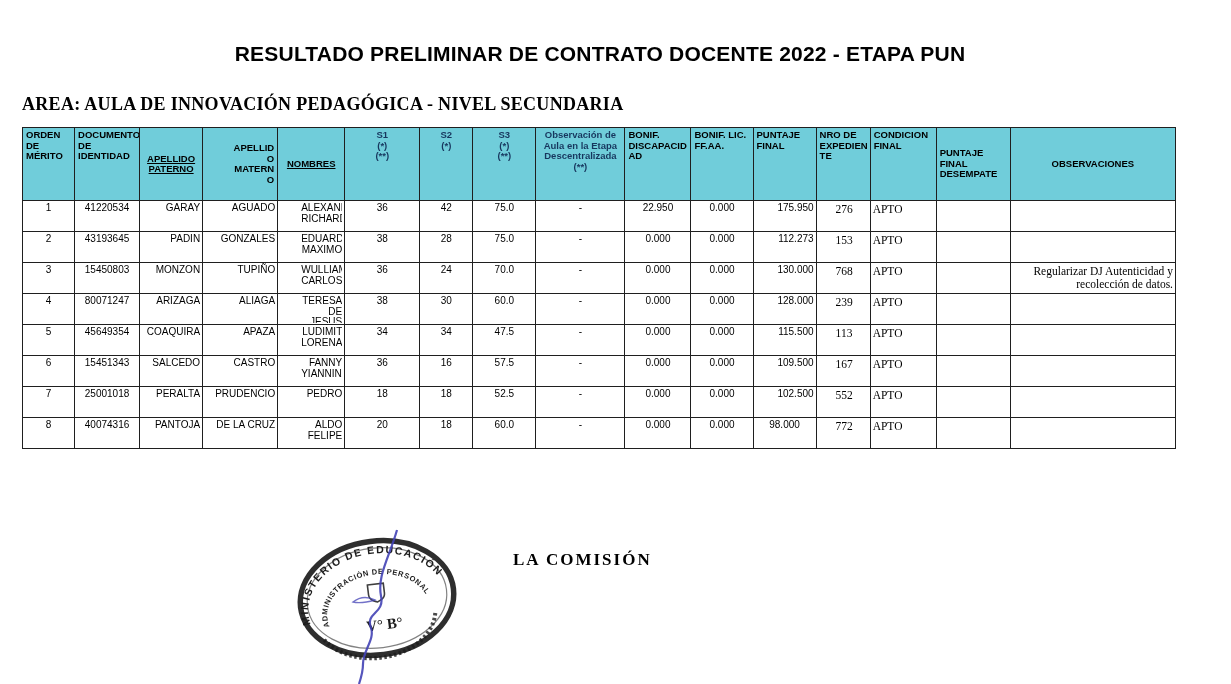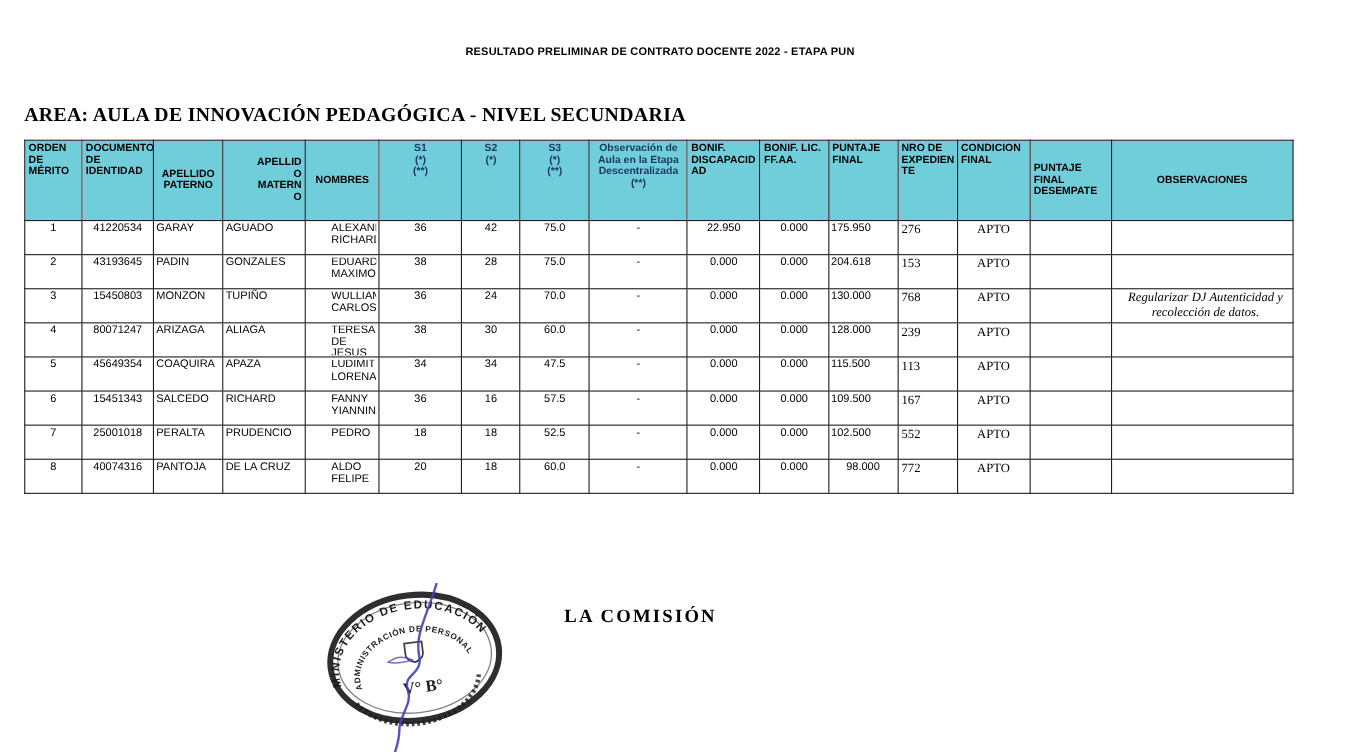"RESULTADO PRELIMINAR DE CONTRATO DOCENTE" .title { font-size: 10px -> 21px }
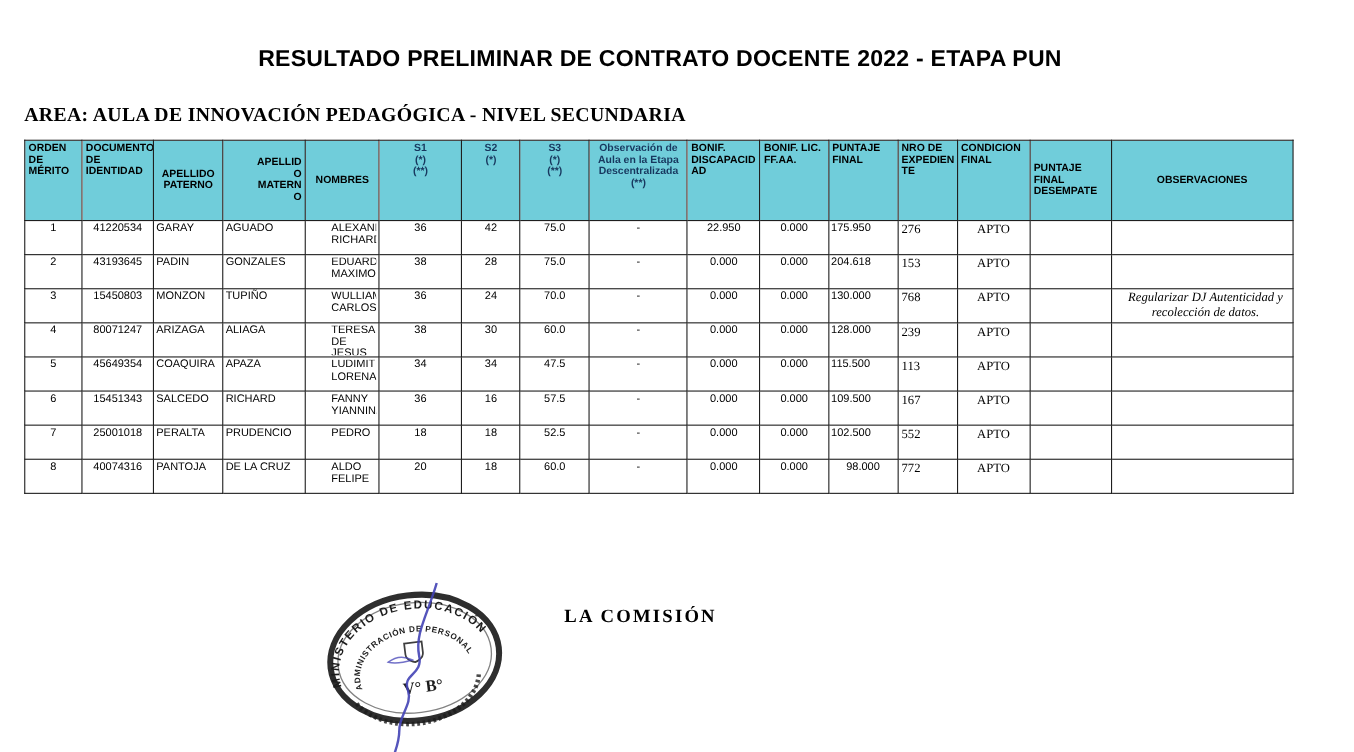"APELLIDO" thead th.h2,thead th.h4 { text-decoration: none -> underline }
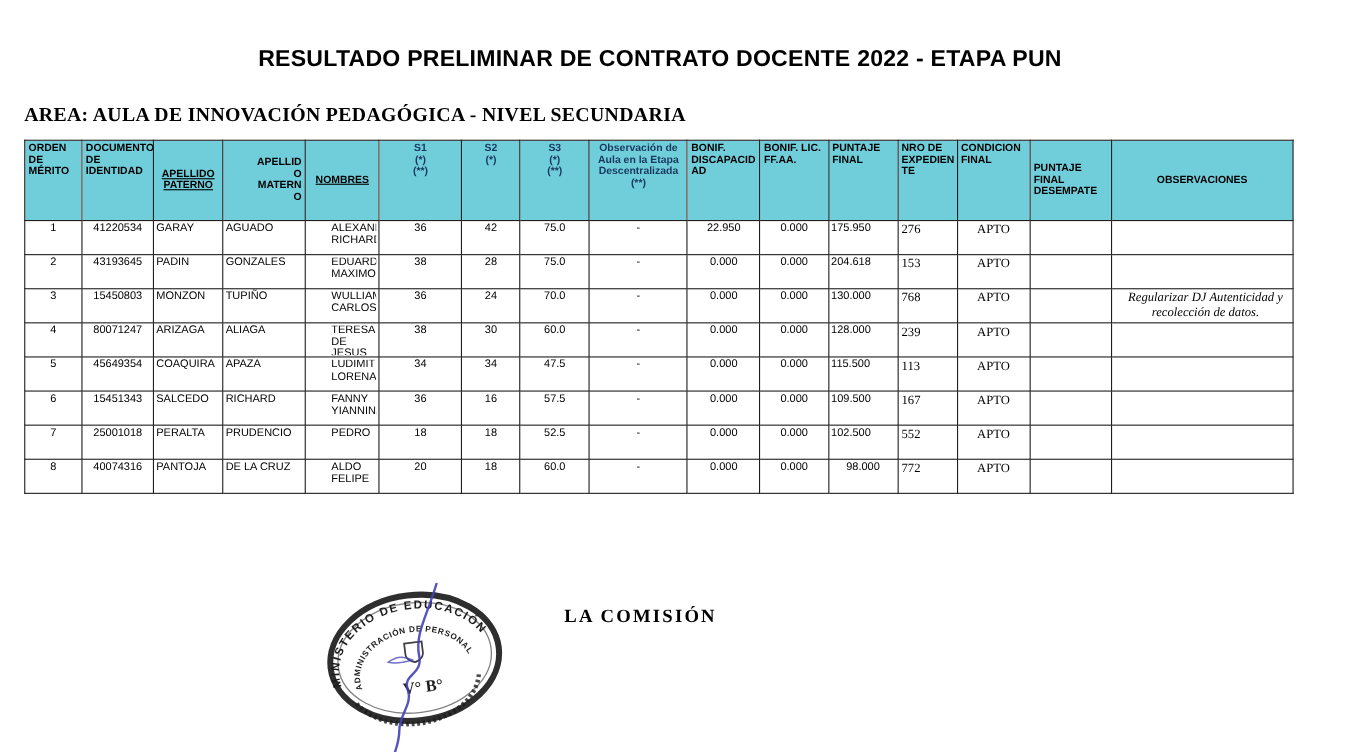"GARAY" td.c2,td.c3,td.c4,td.c11 { text-align: left -> right }
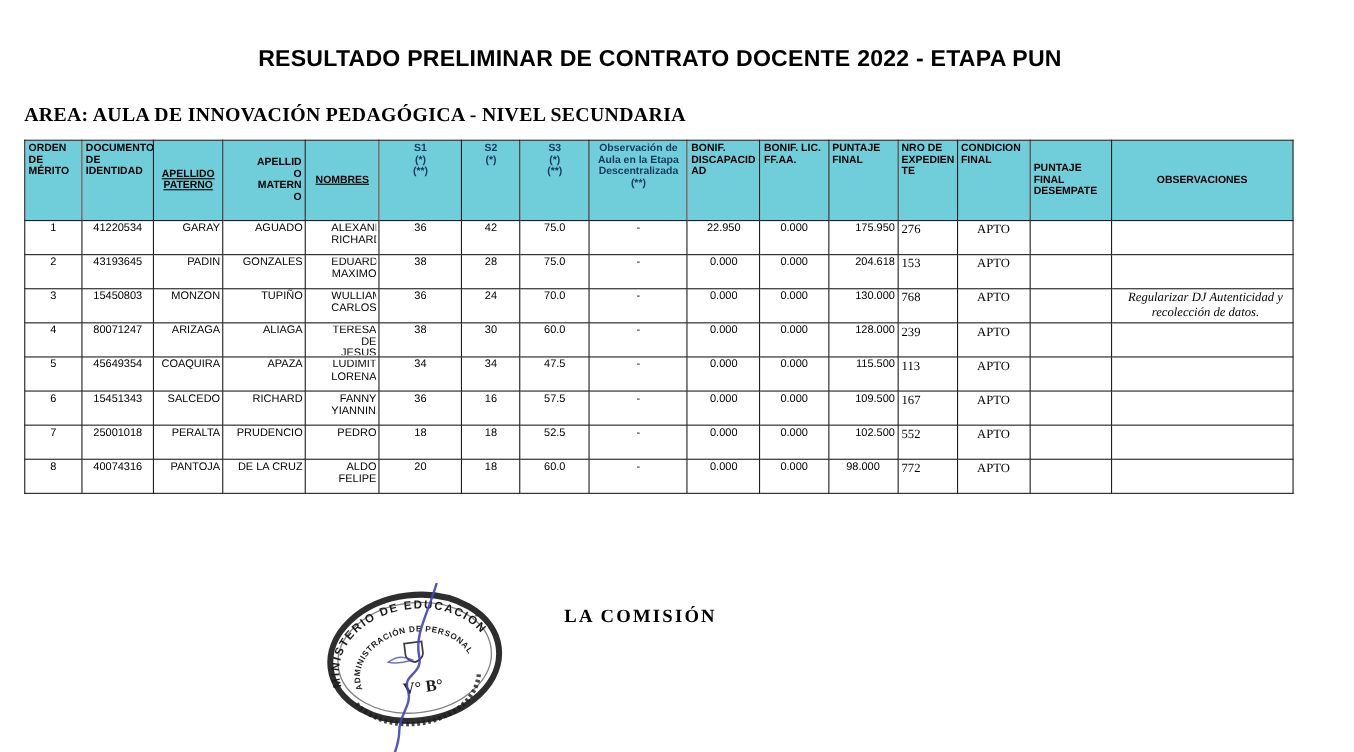"276" td.c12 { padding-left: 3px -> 19px }
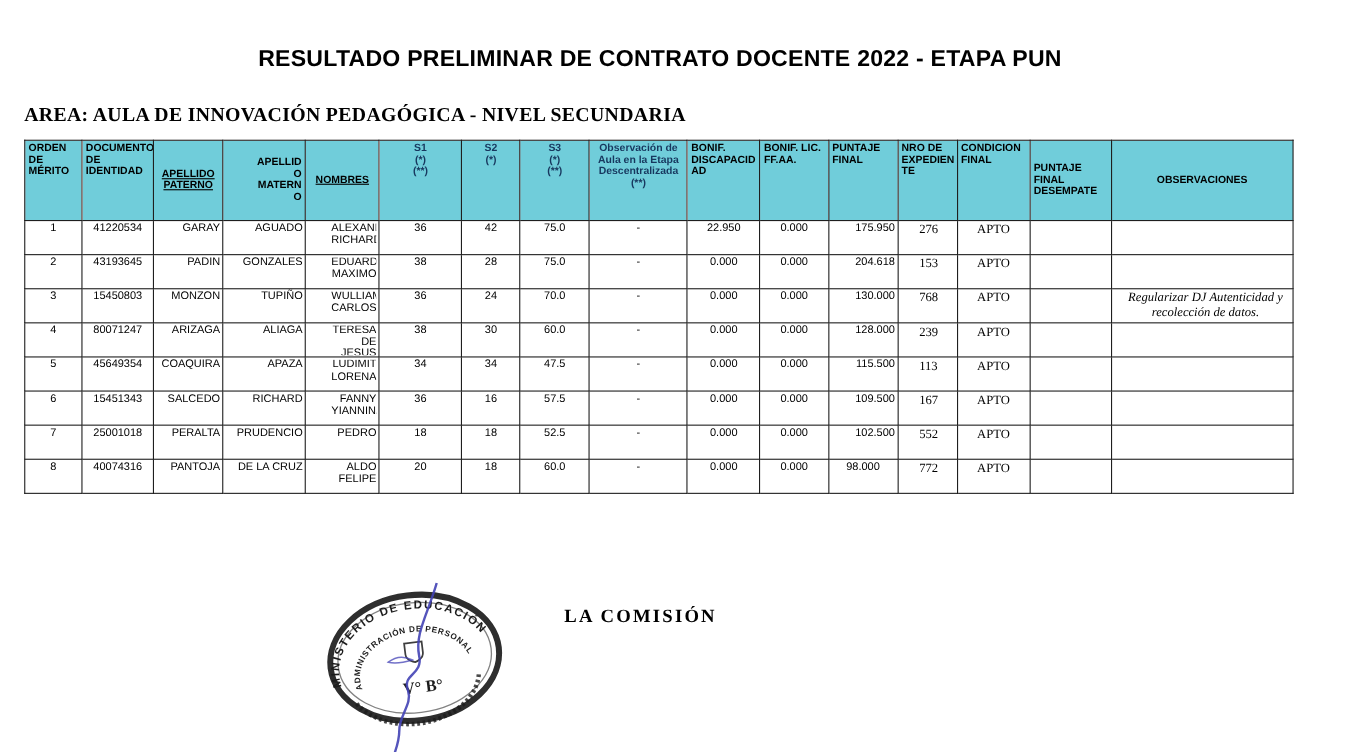"APTO" td.c13 { text-align: center -> none }
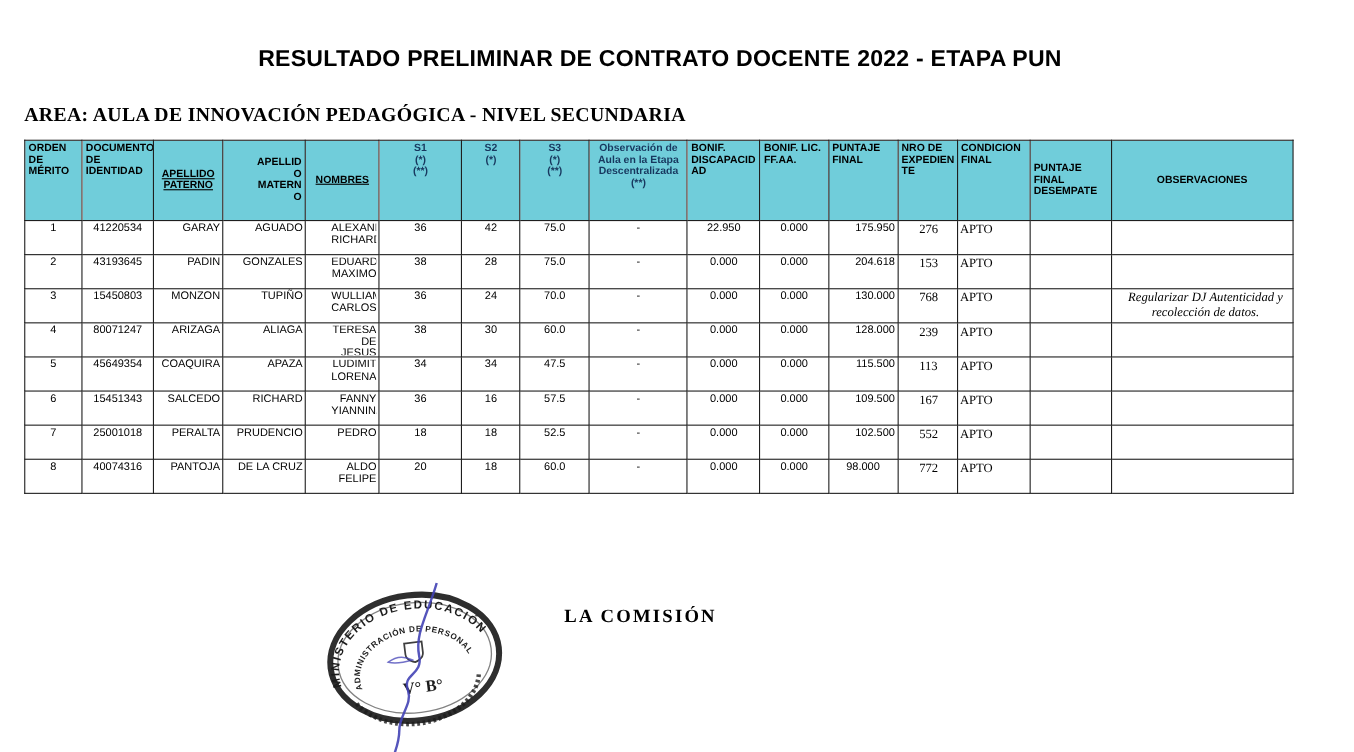"204.618" td.c11 { text: 204.618 -> 112.273 }
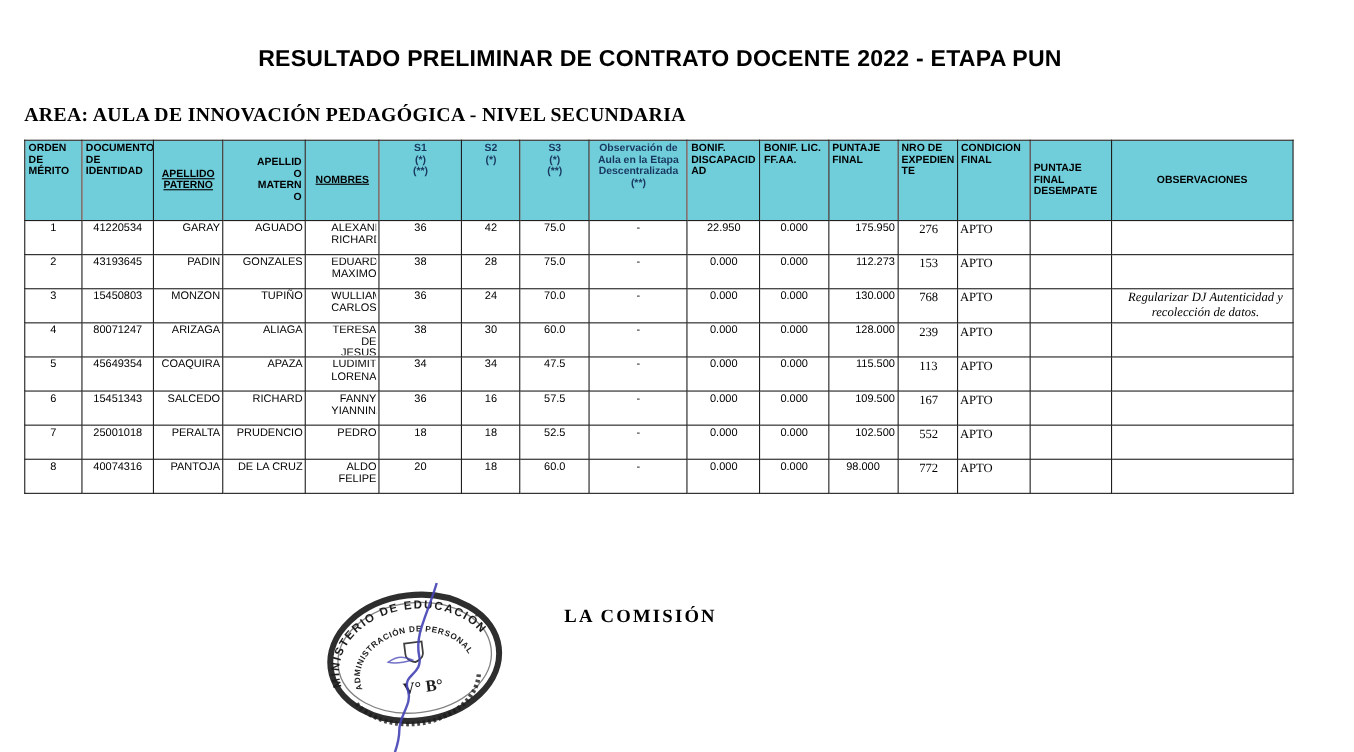"Regularizar DJ Autenticidad y" td.c15 { font-style: italic -> none; text-align: center -> right }
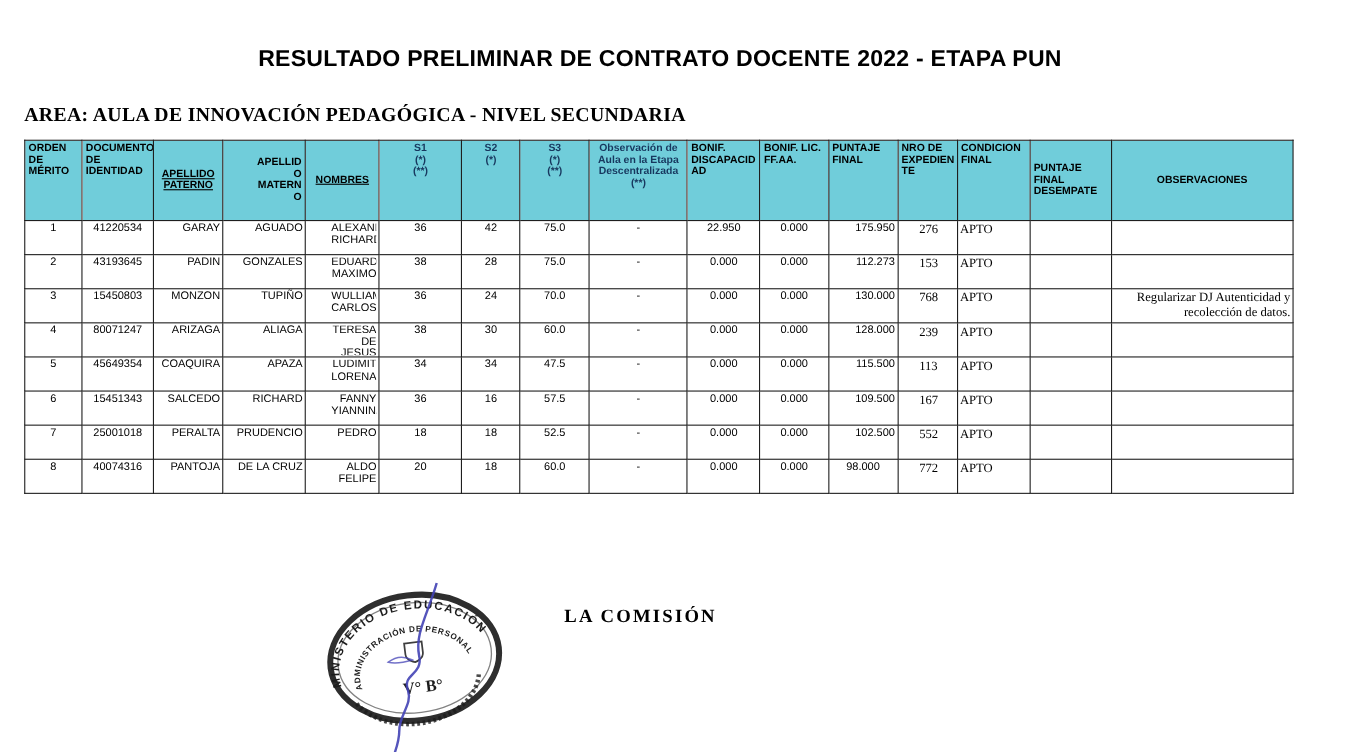"RICHARD" td.c3 { text: RICHARD -> CASTRO }
